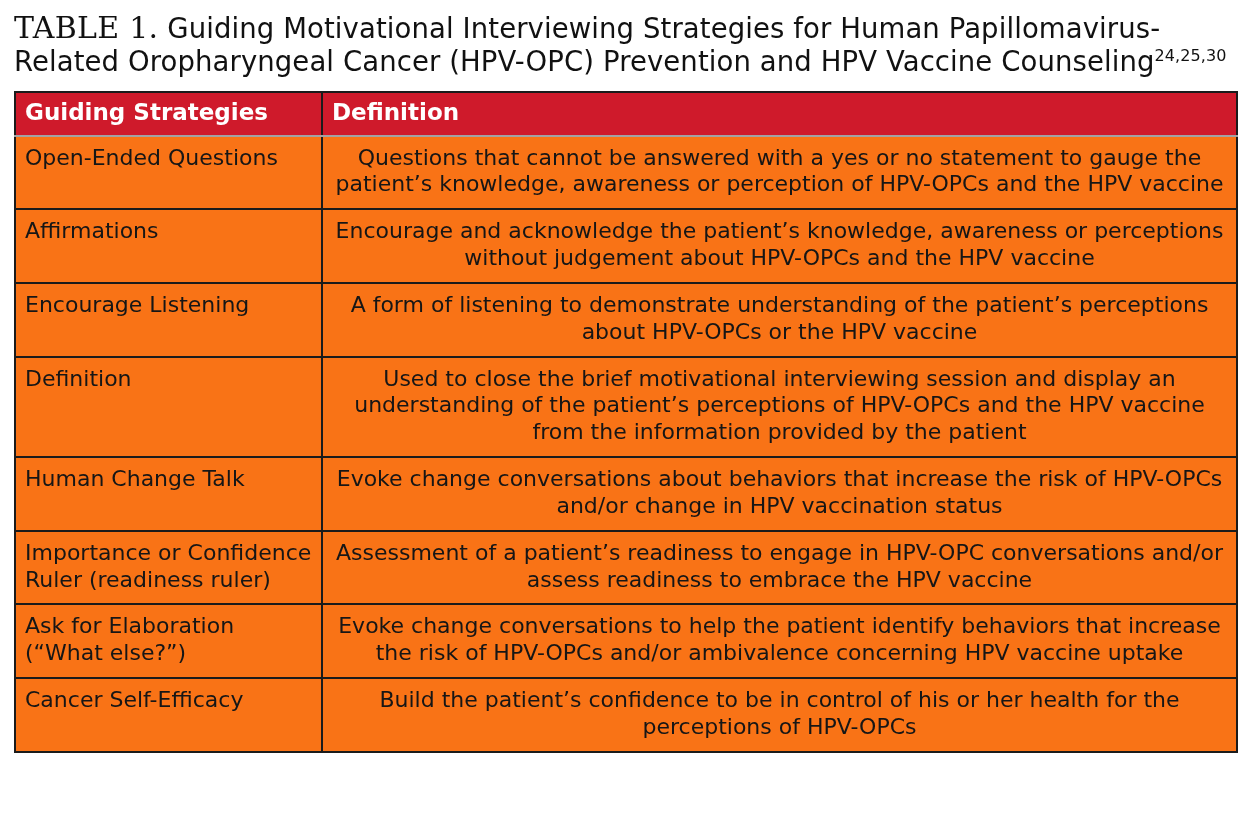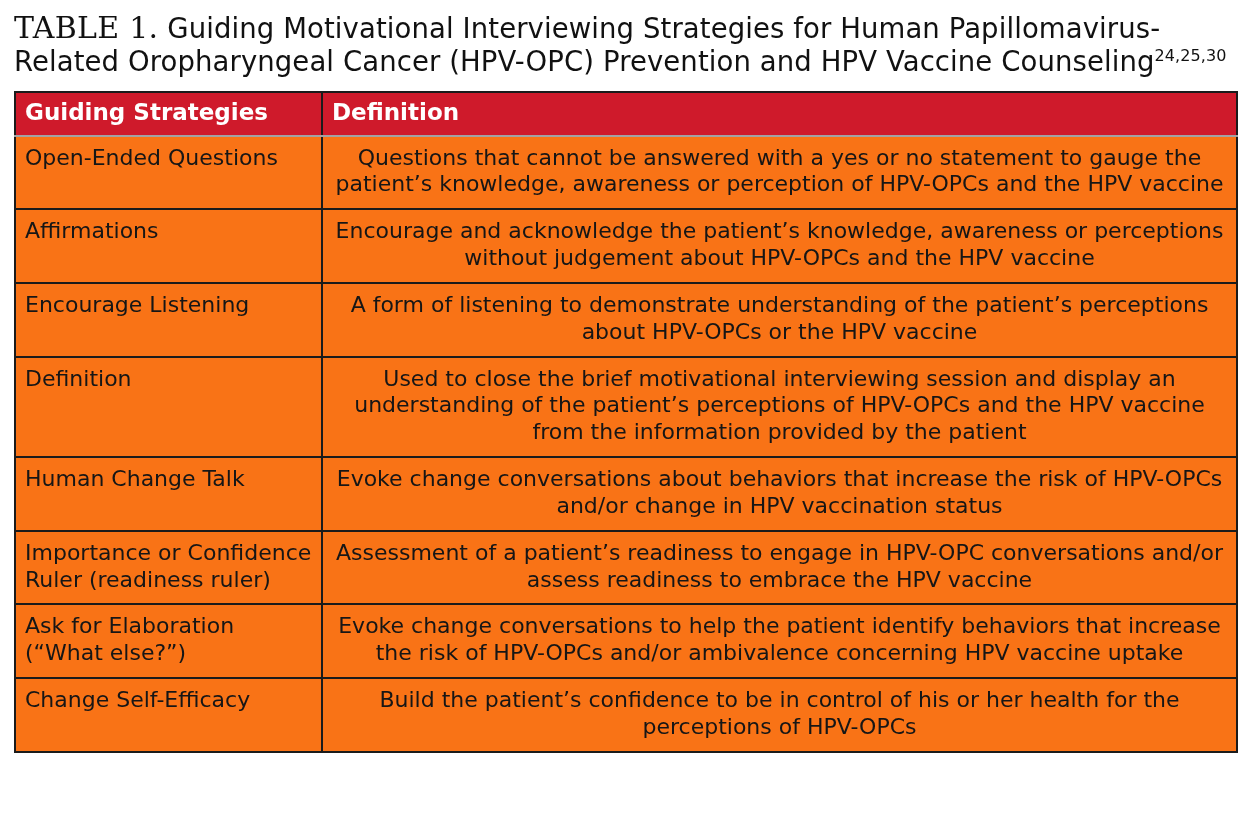"Change Self-Efficacy" td.strategy { text: Change -> Cancer }
